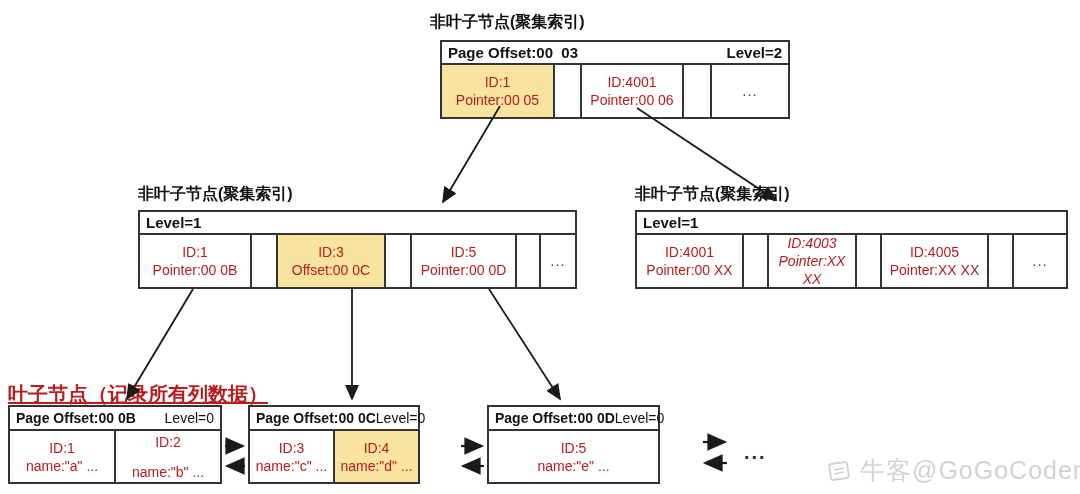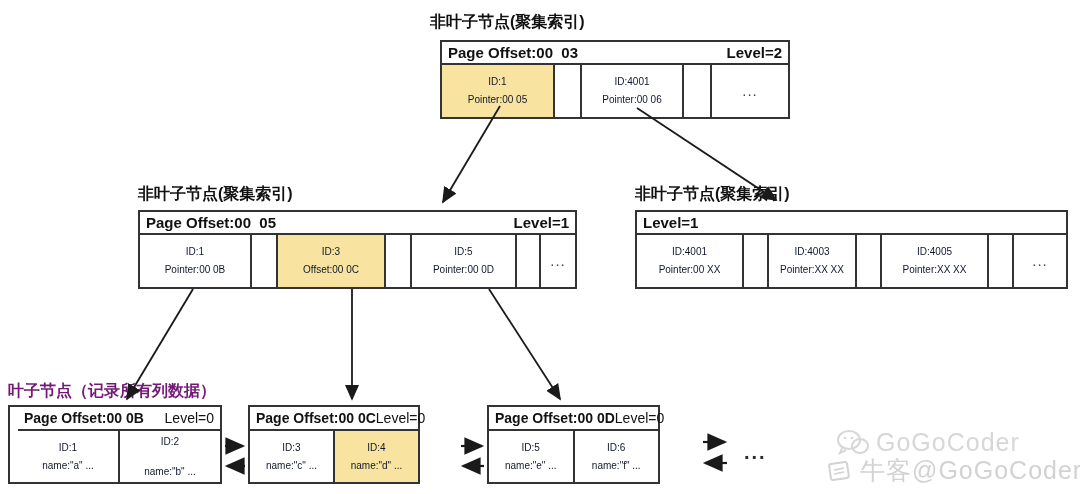"ID:1" .cell { color: #0f172a -> #b91c1c; font-size: 10px -> 14px }
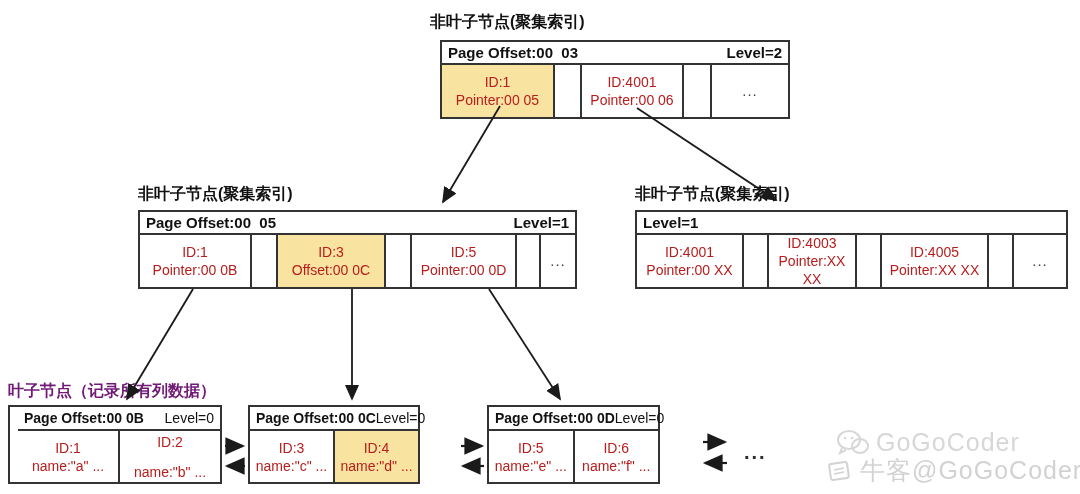"Page Offset:00 05" span.hdr-offset { html: <span>Page Offset:00 05</span> -> none }
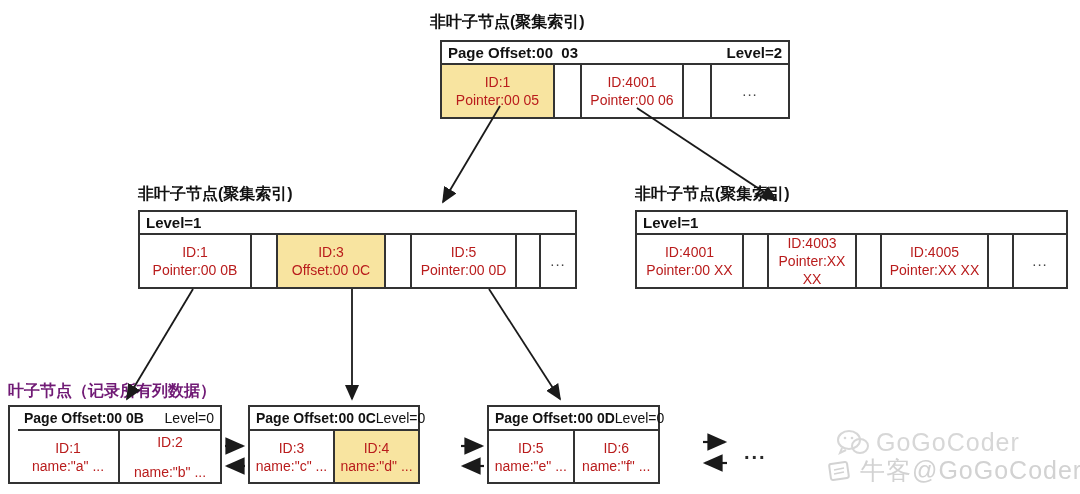"ID:4003" div.cell { font-style: none -> italic }
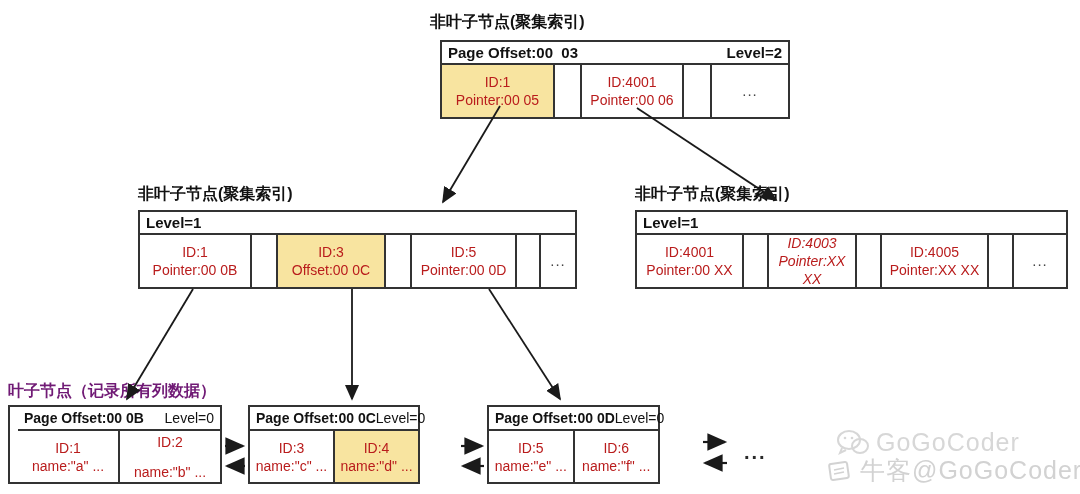"叶子节点（记录所有列数据）" .leaf-section-label { color: #701a75 -> #b91c1c; font-size: 16px -> 20px; text-decoration: none -> underline }
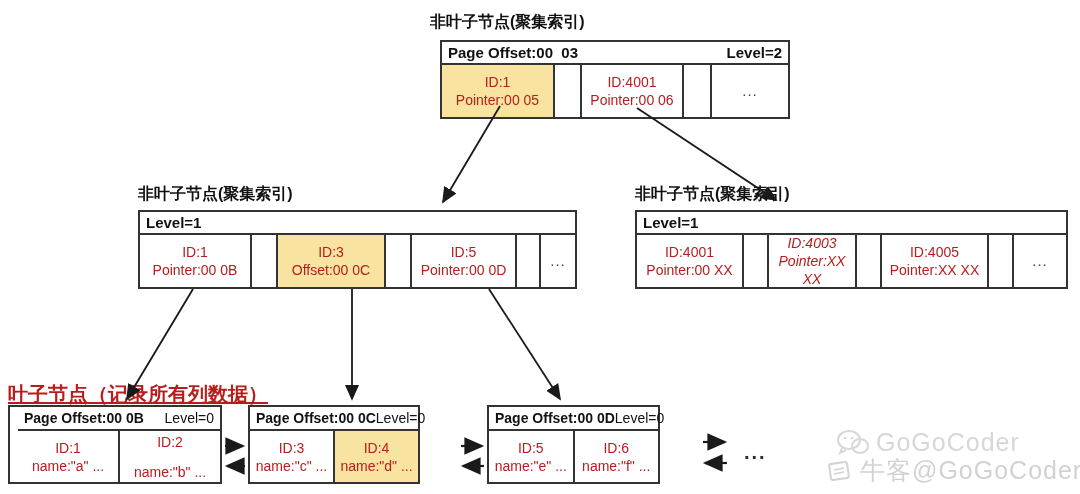"Page Offset:00 0B" div.node { padding-left: 8px -> none }
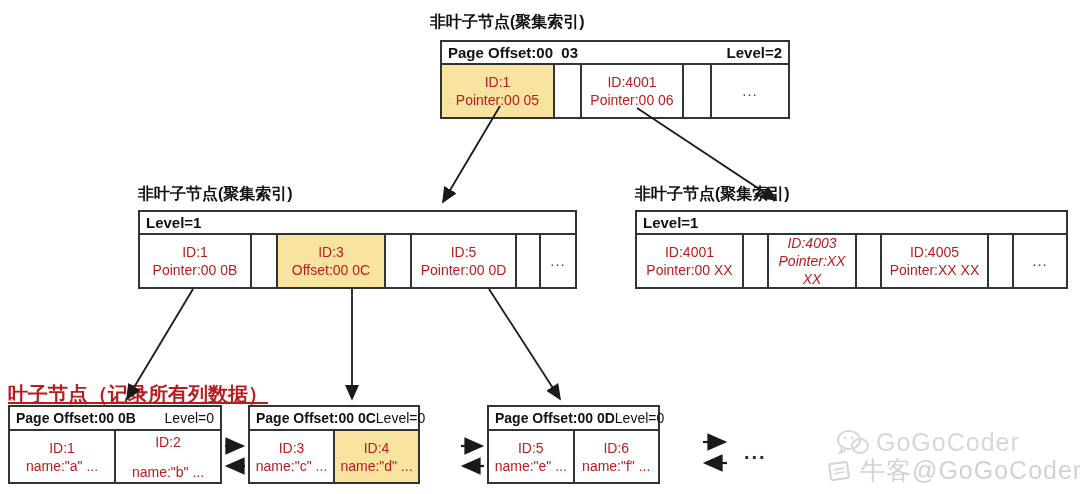"ID:6" div.cell { html: <div> <span>ID:6</span> <span>name:"f" ...</span> </div> -> none }
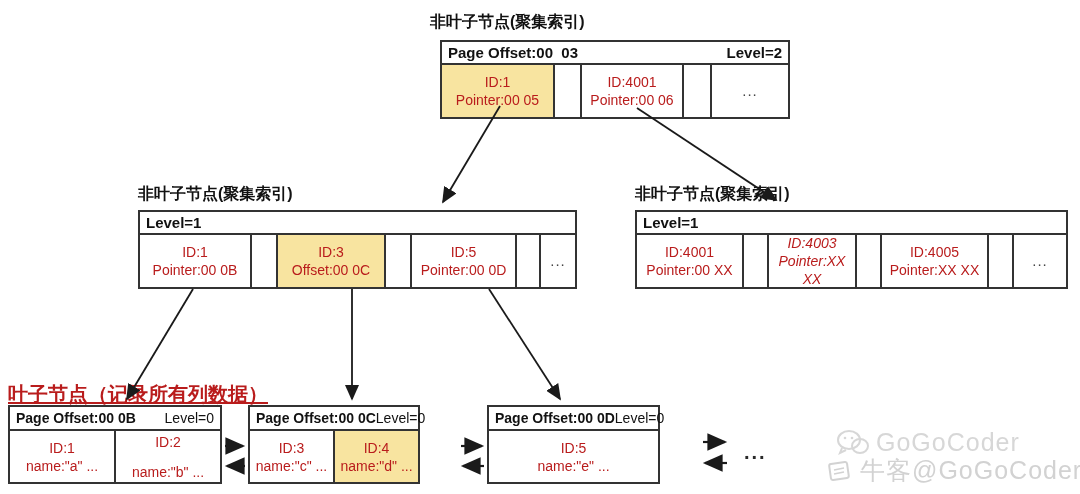"GoGoCoder" div.watermark { html: <div> <svg> <ellipse></ellipse> <path></path> <ellipse></ellipse> <circle></circle> <circle></circle> </svg> <span>GoGoCoder</span> </div> -> none }
